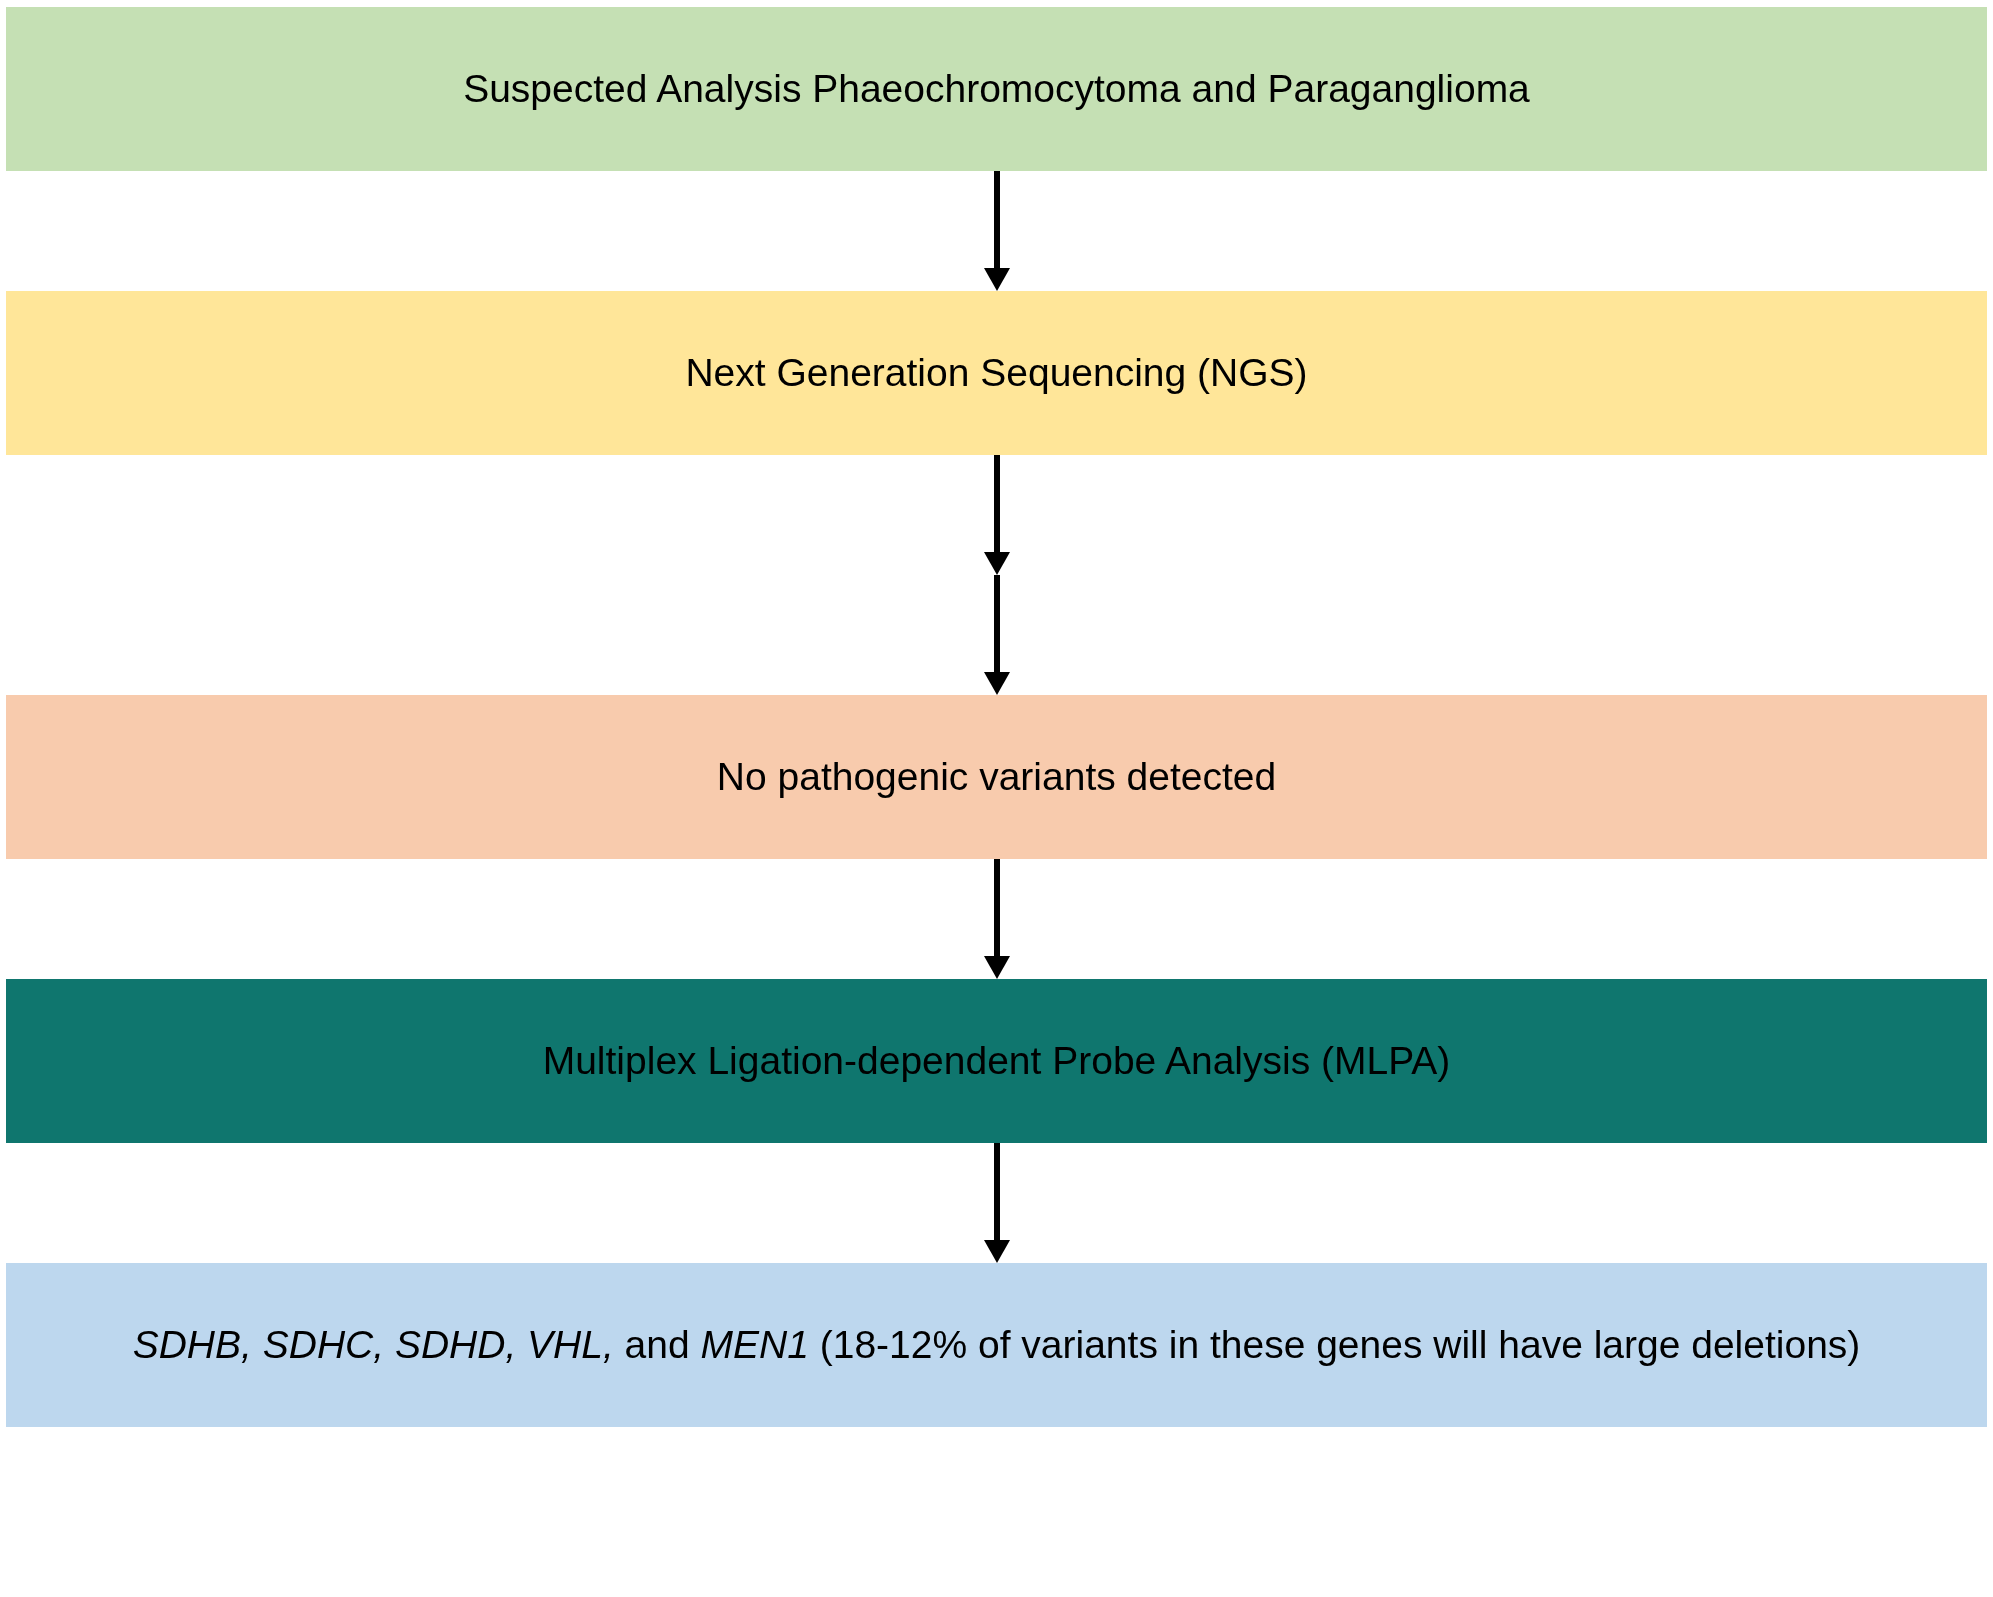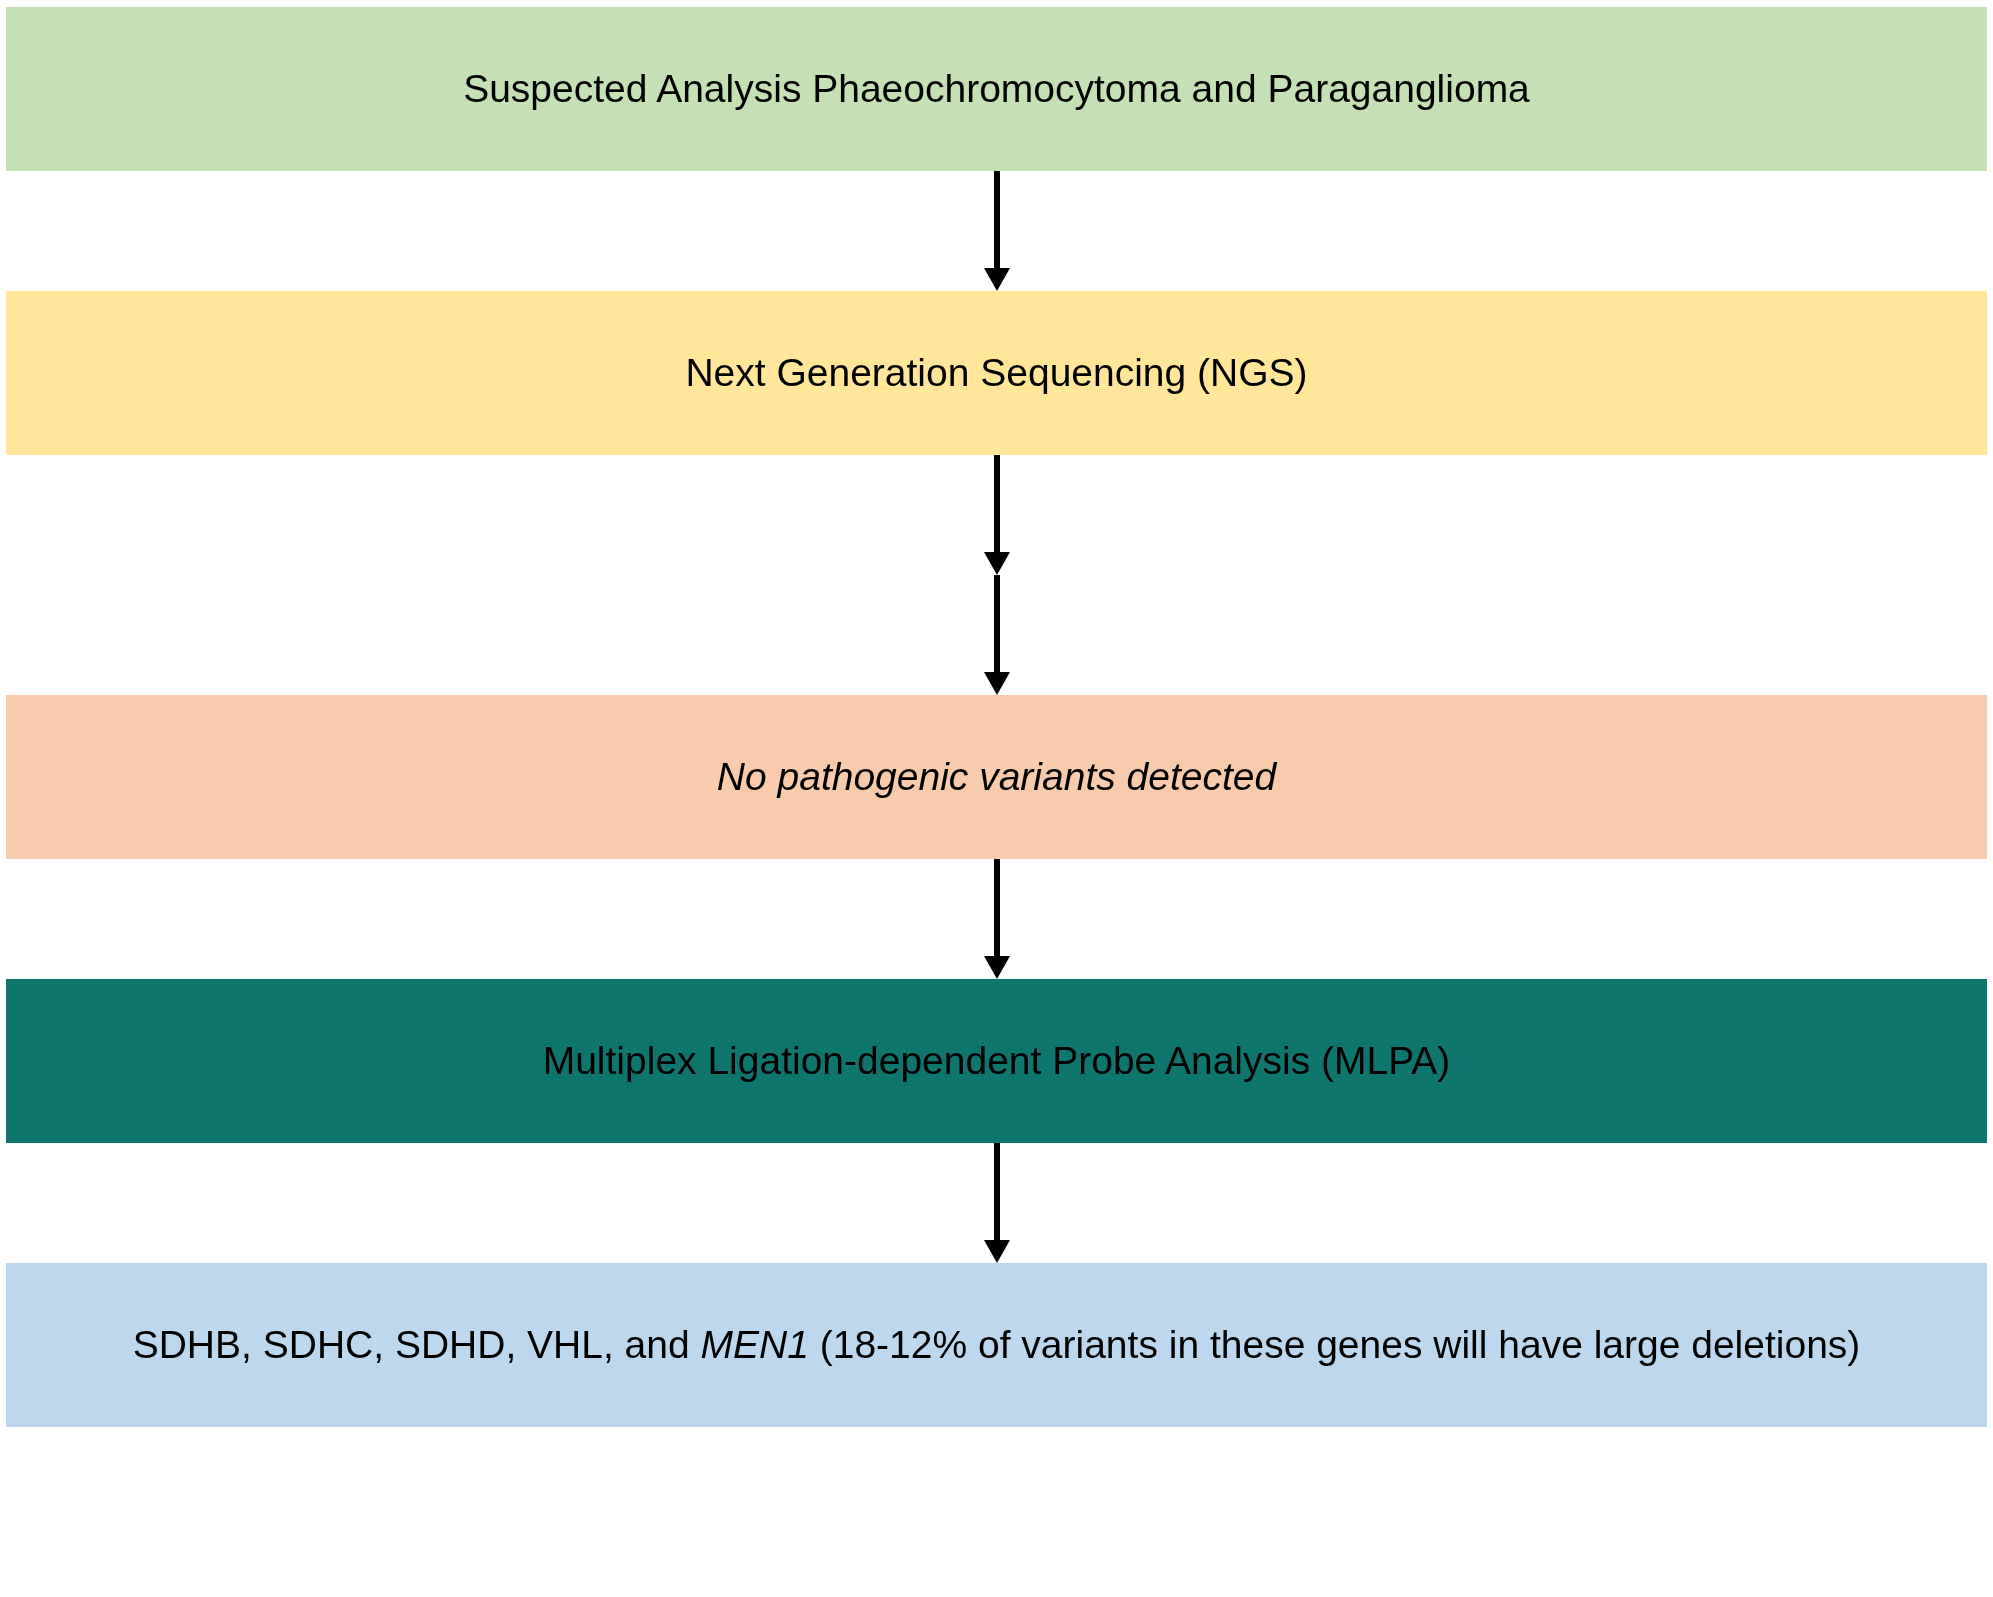"No pathogenic variants detected" div.box { font-style: italic -> none }
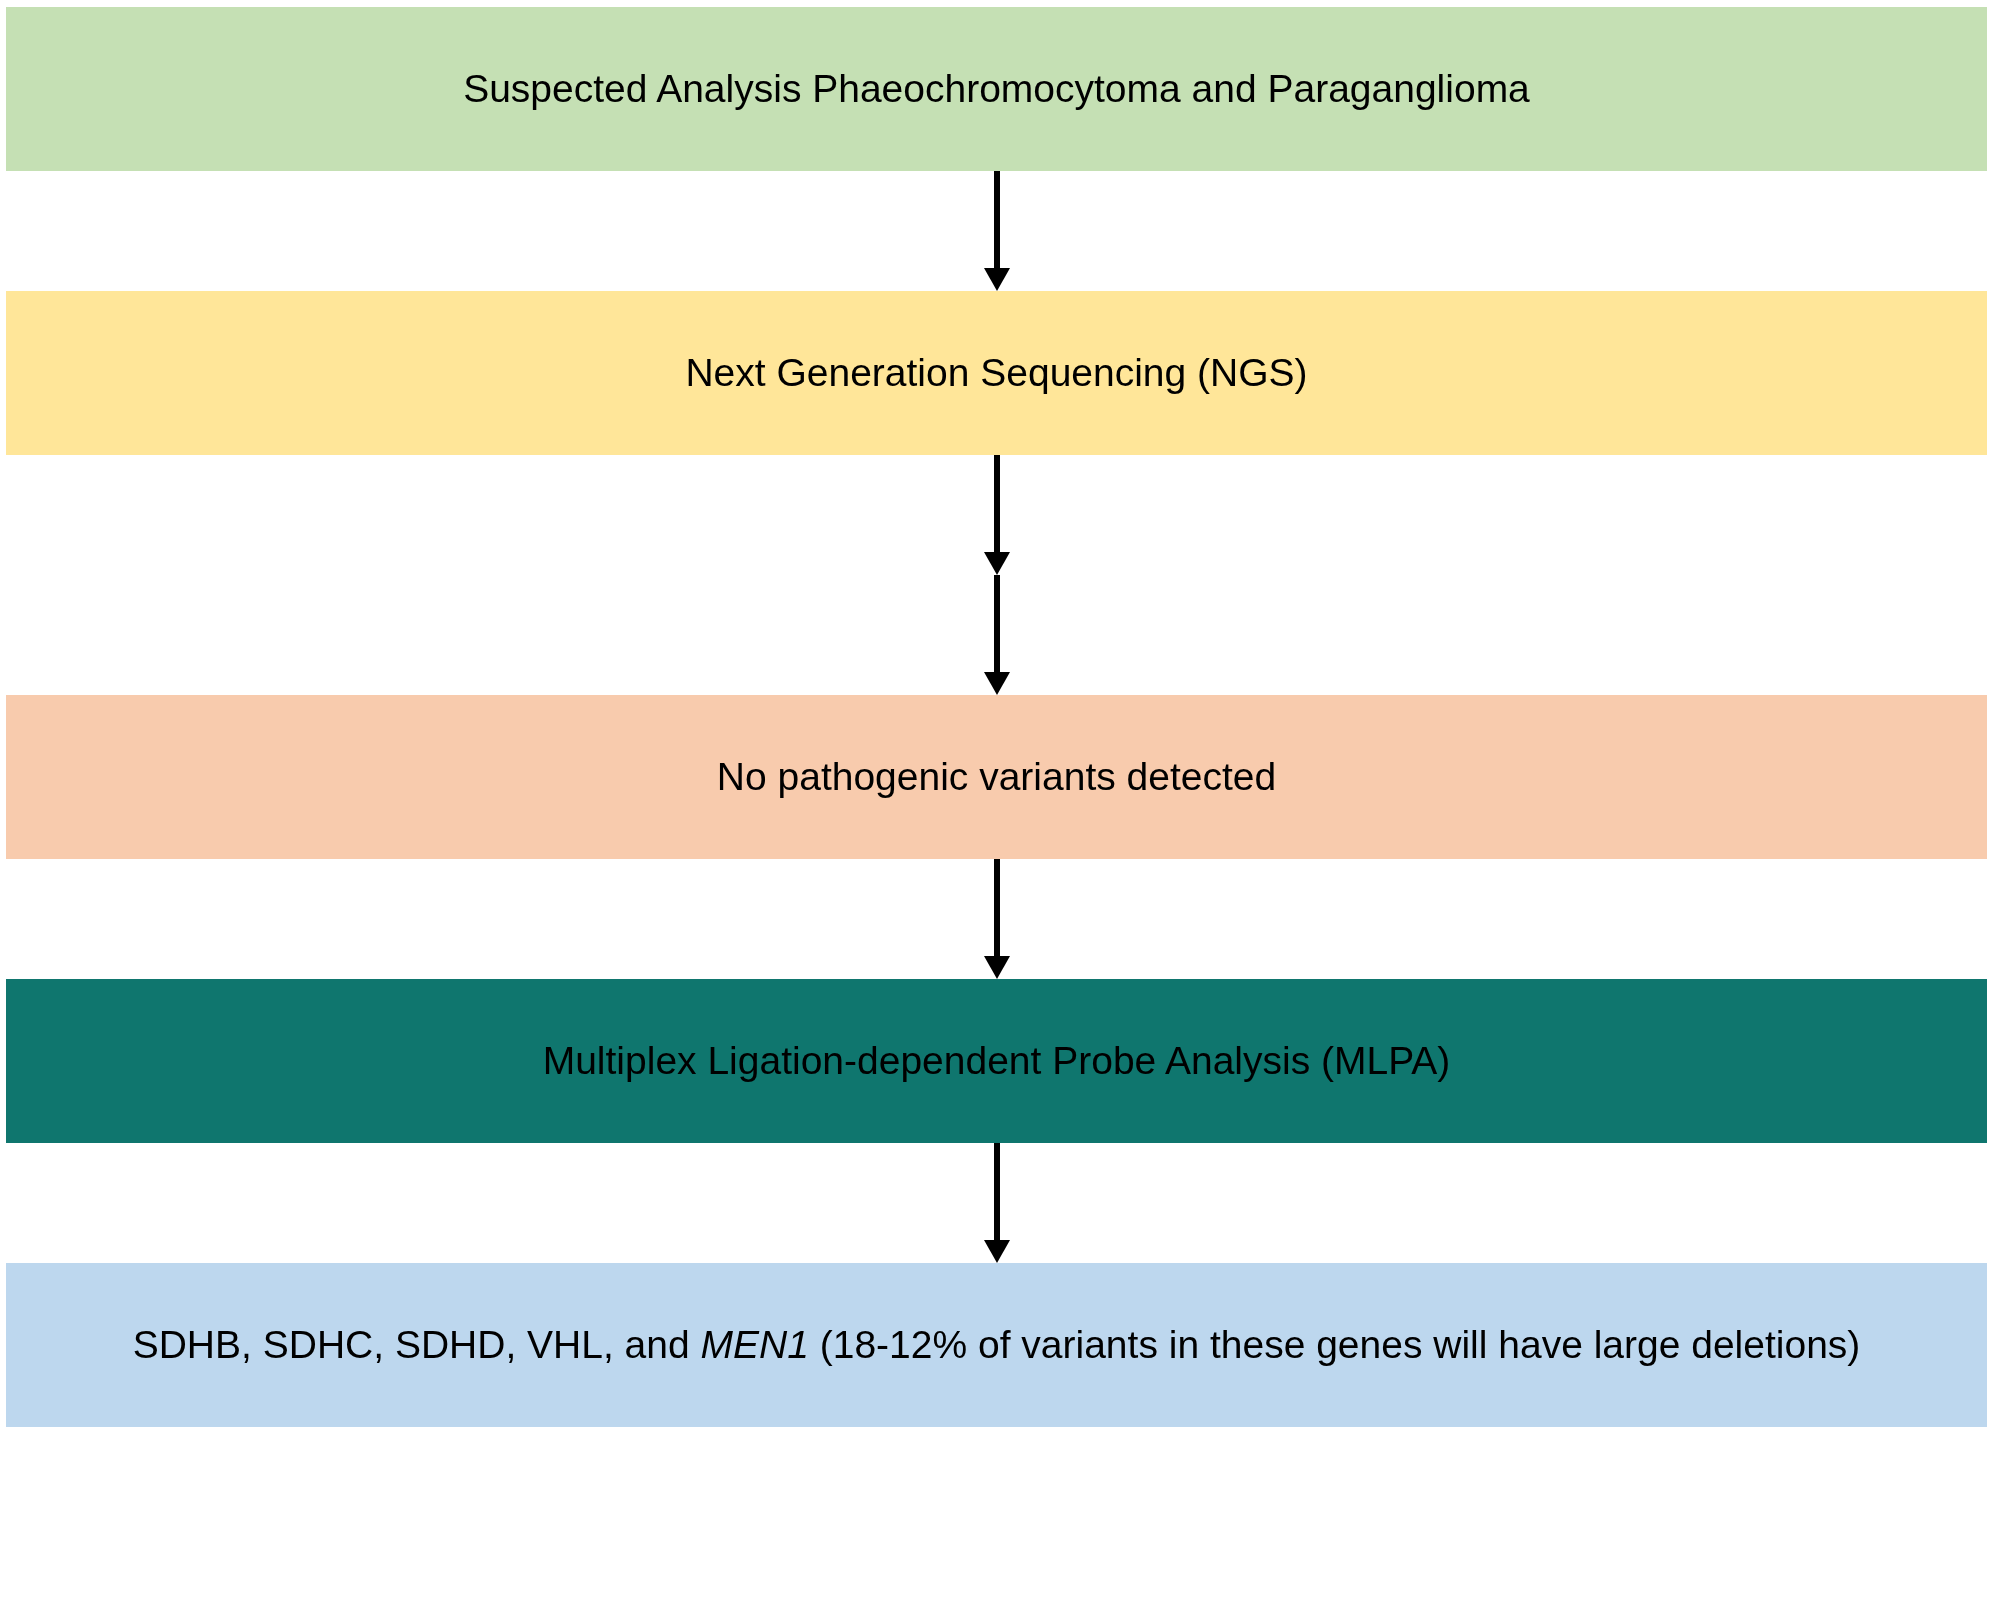"SDHB, SDHC, SDHD, VHL," span { font-style: none -> italic }
